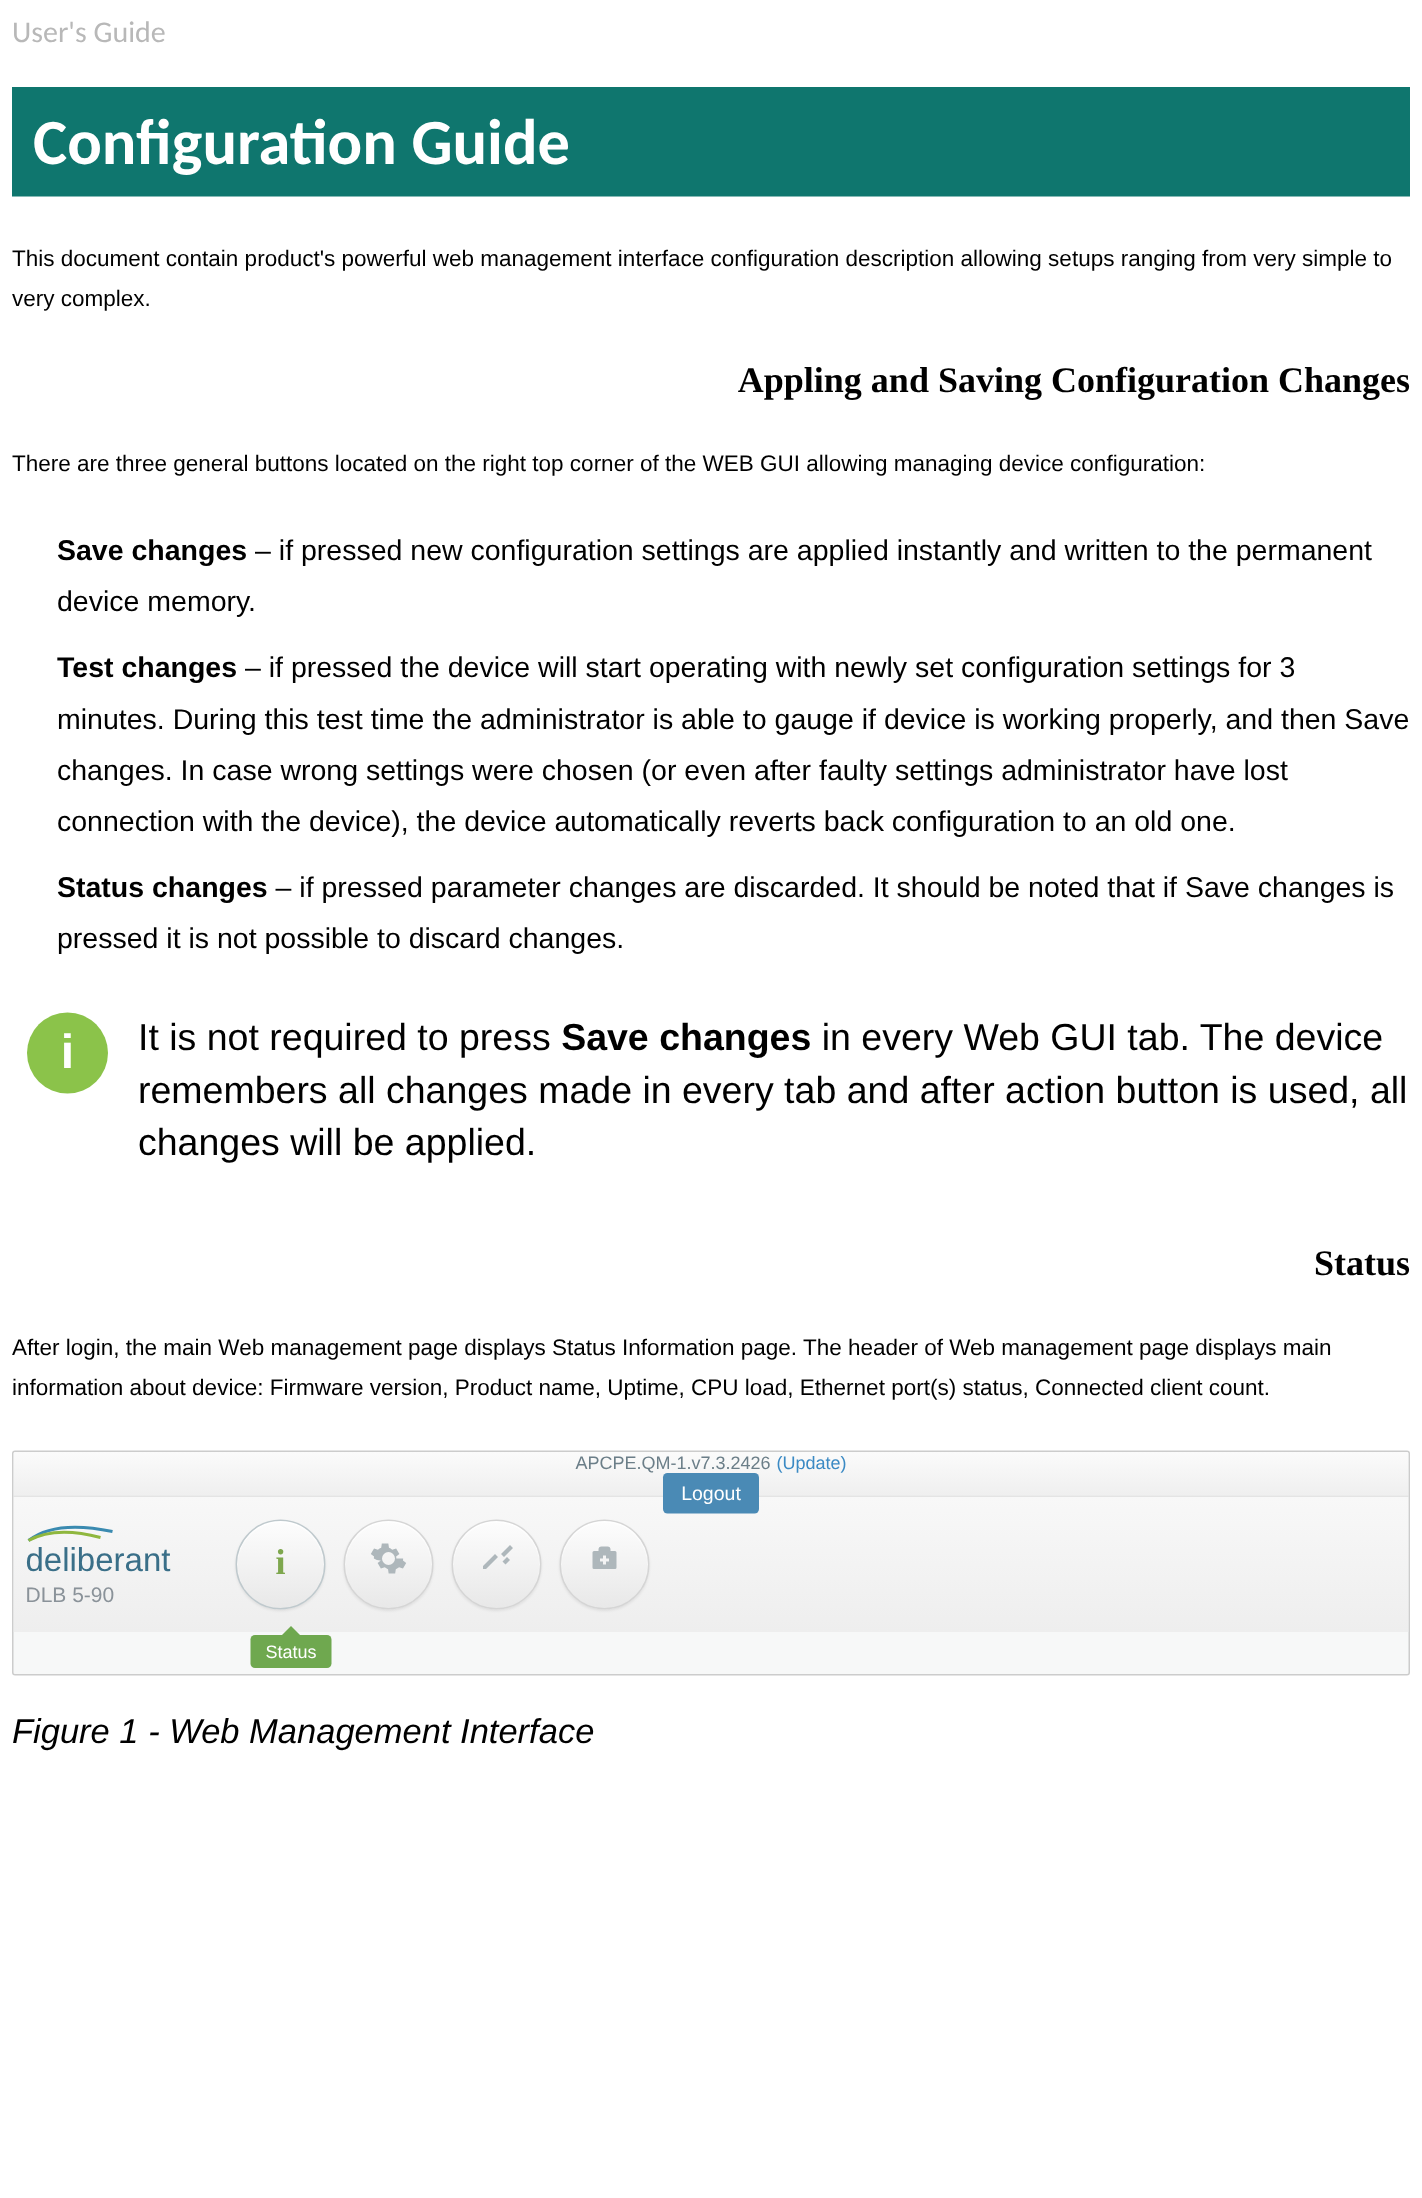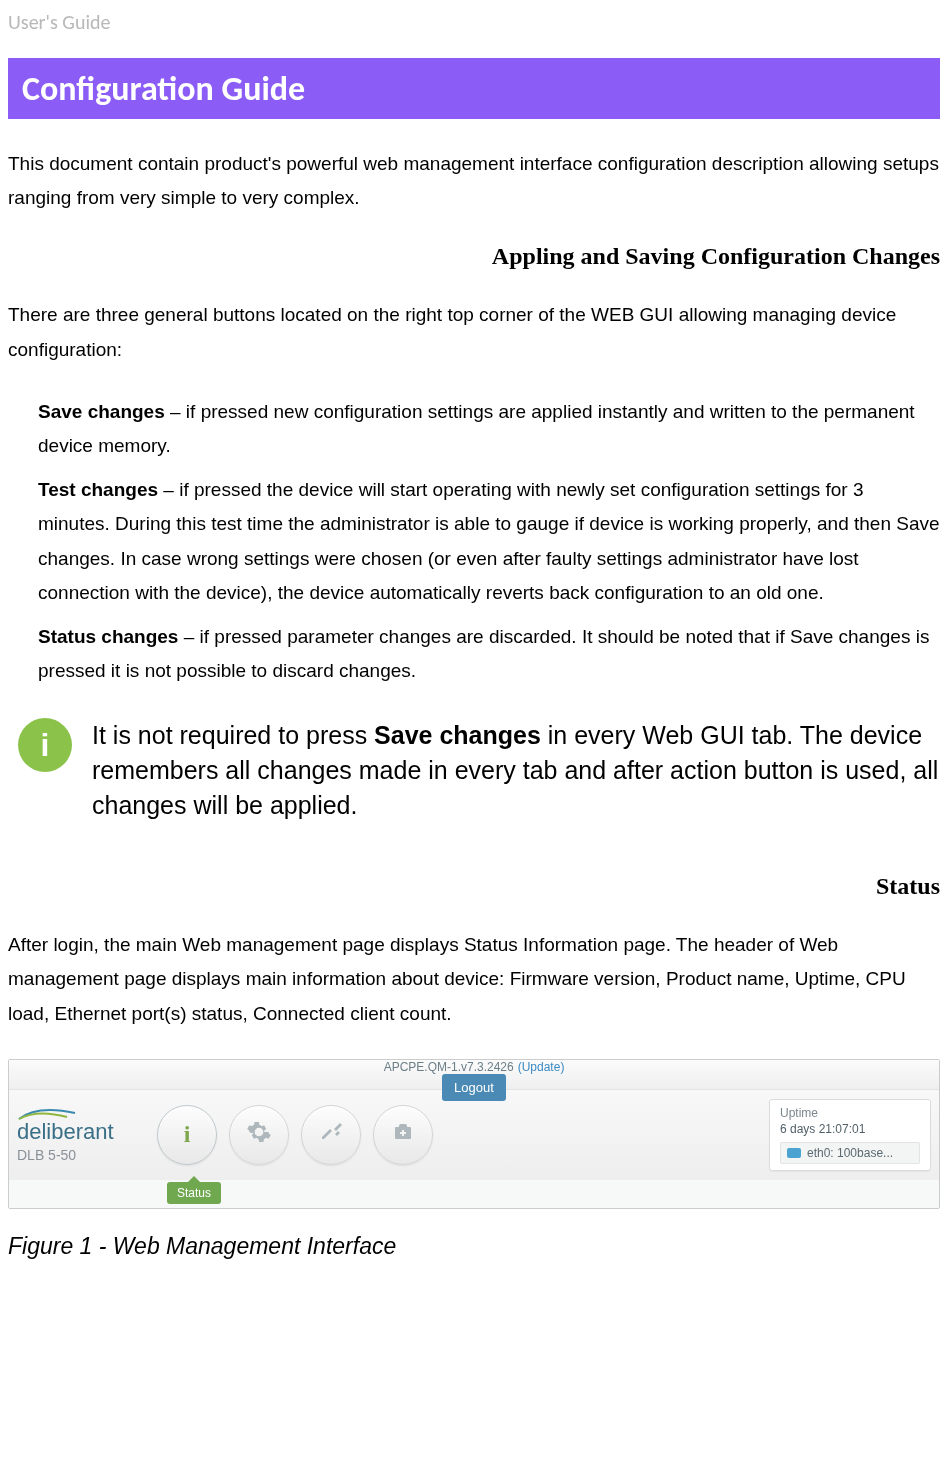"Configuration Guide" .banner { background: #8b5cf6 -> #0f766e; font-size: 34px -> 43px }
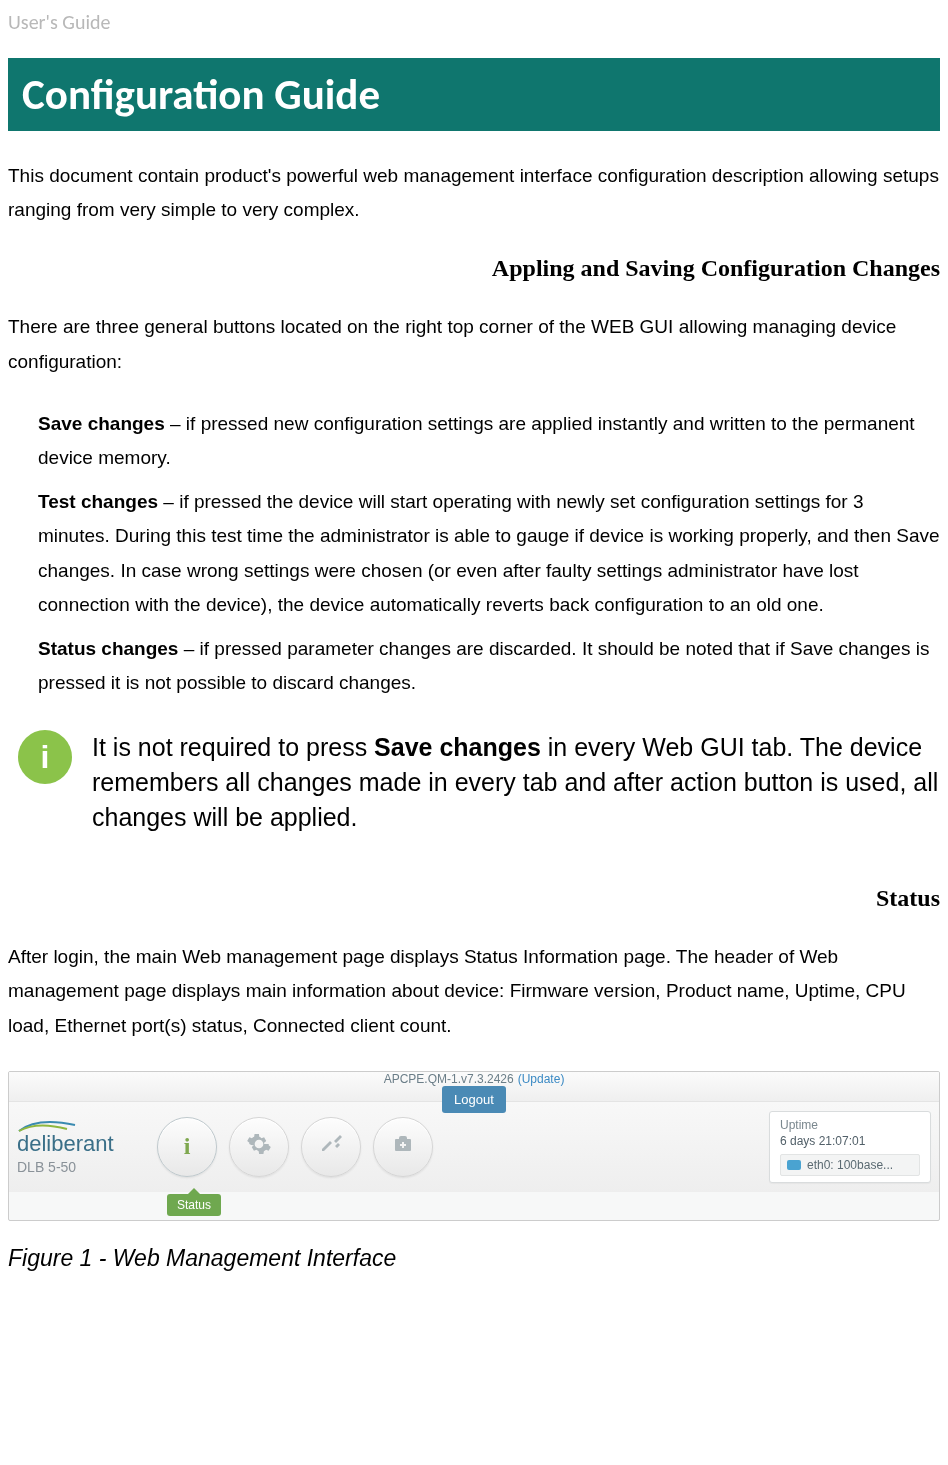"This document contain product's powerful" .body-text { font-size: 19px -> 15px }
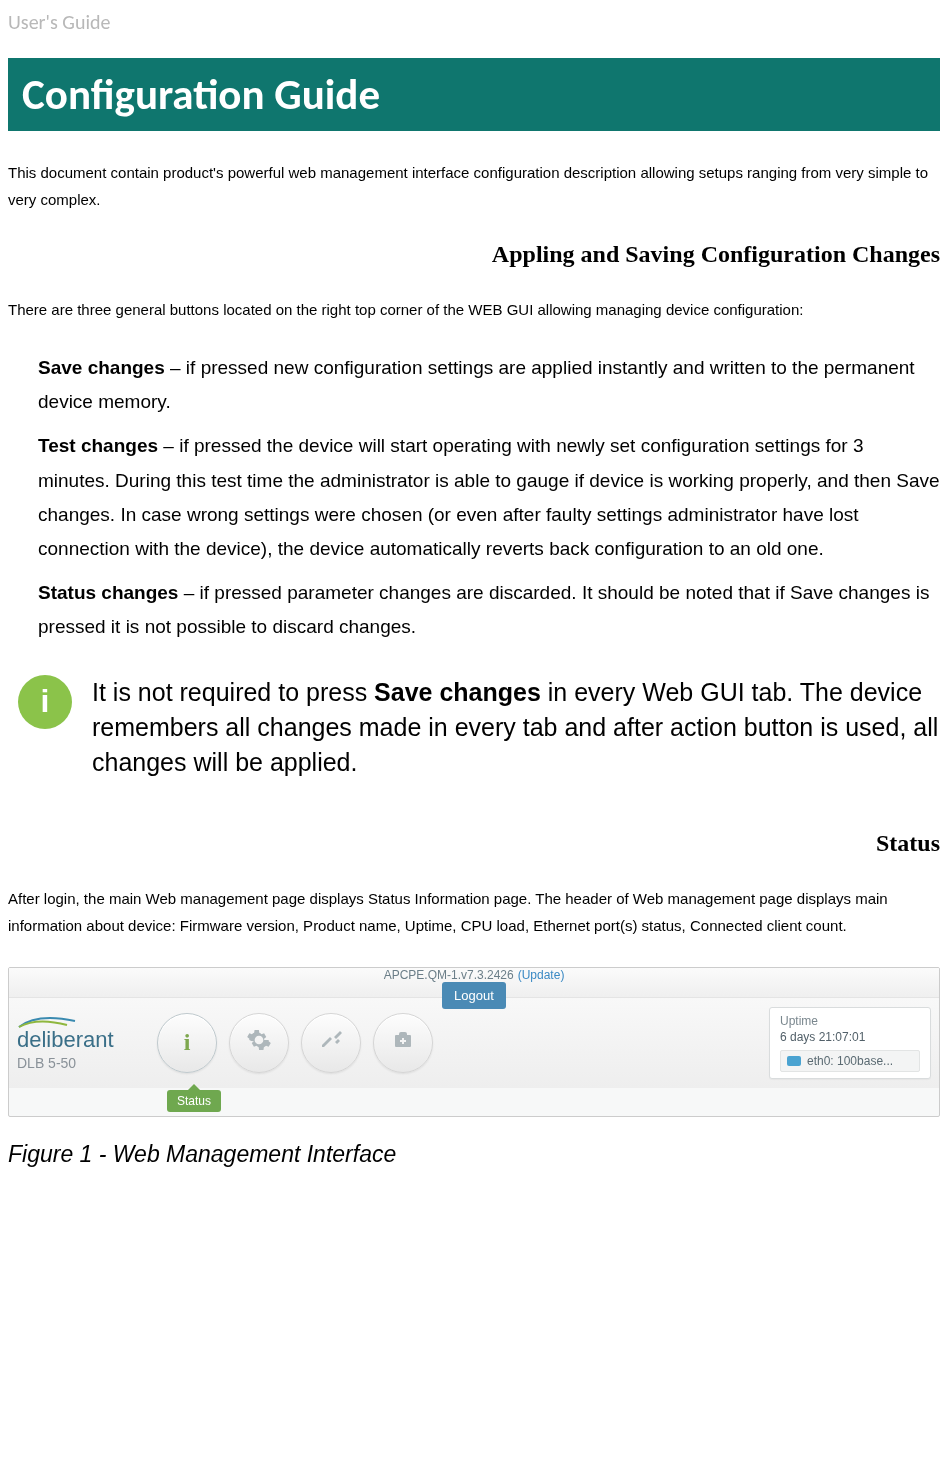"Uptime" div.ss-panel { html: <div> <div>Uptime</div> <div>6 days 21:07:01</div> <div> <span></span> <span>eth0: 100base...</span> </div> </div> -> none }
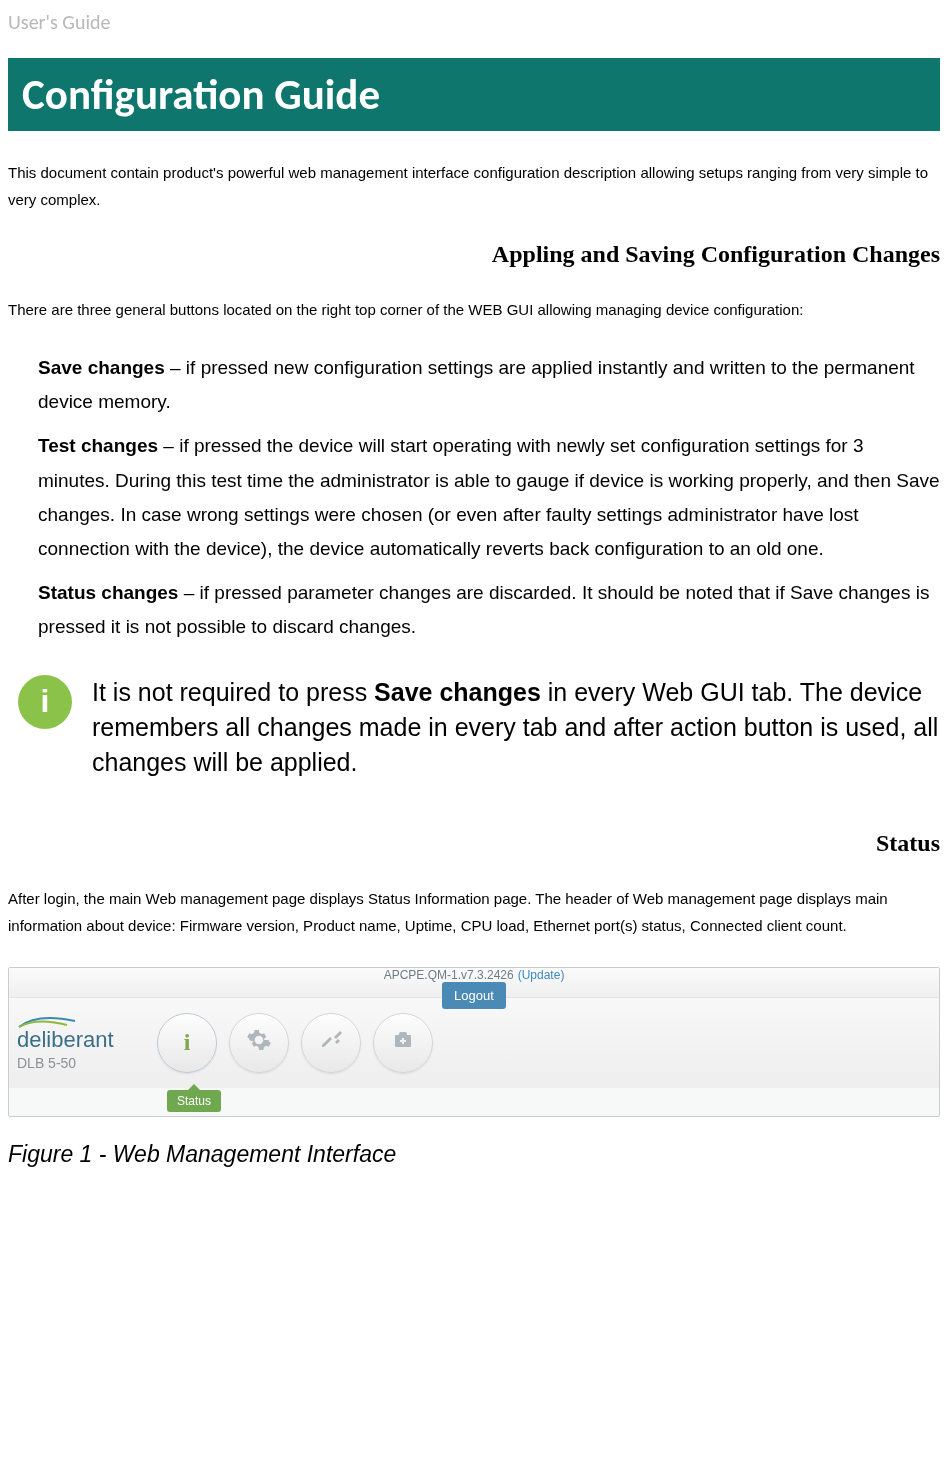"DLB 5-50" div.ss-brand-sub { text: 5-50 -> 5-90 }
